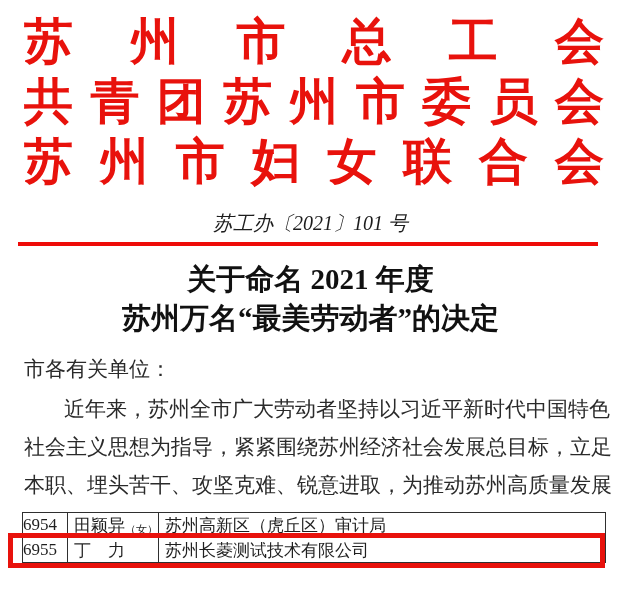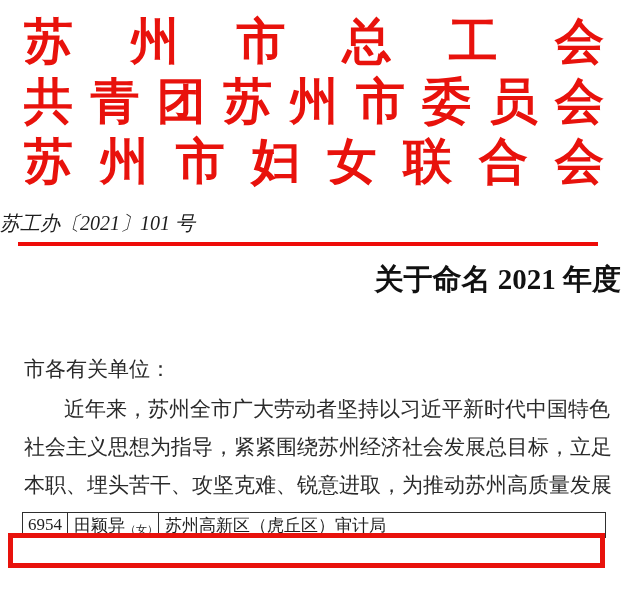"苏工办〔2021〕101 号" .doc-number { text-align: none -> center }
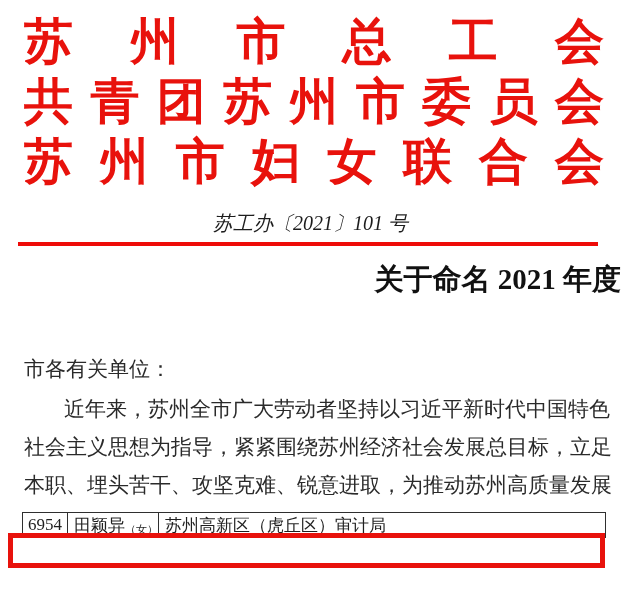"关于命名 2021 年度" .doc-title { text-align: right -> center }
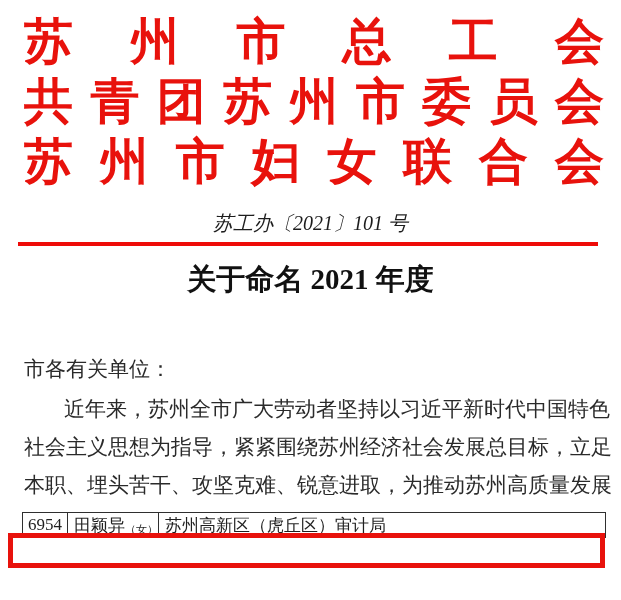"苏州万名“最美劳动者”的决定" div { html: none -> <div>苏州万名“最美劳动者”的决定</div> }
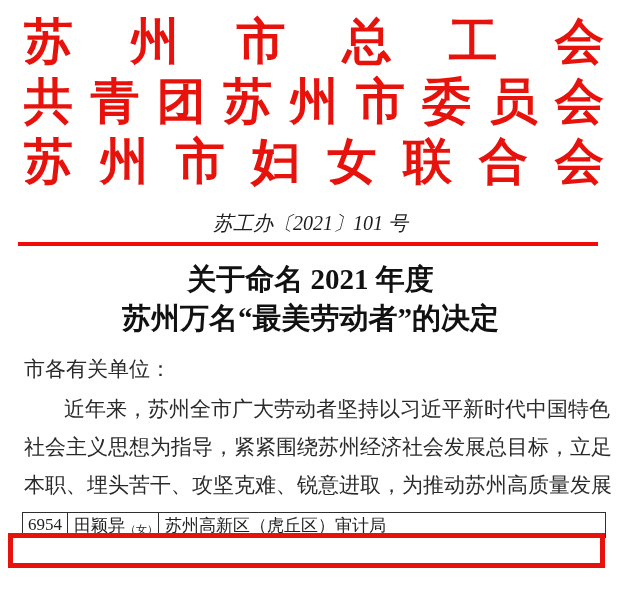"6954" .award-table td.num { text-align: center -> left }
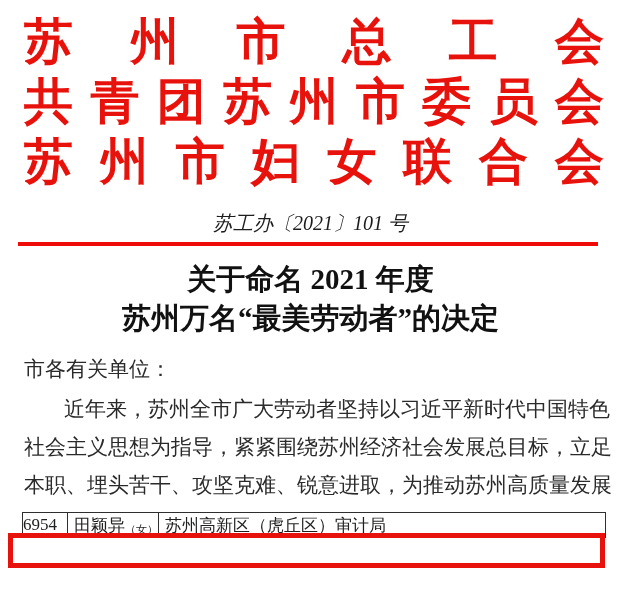"6955" tr { html: none -> <tr> <td>6955</td> <td><span>丁 力</span><span></span></td> <td>苏州长菱测试技术有限公司</td> </tr> }
